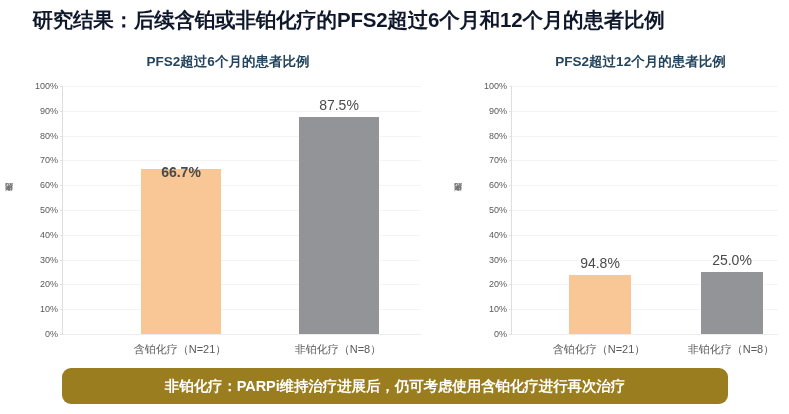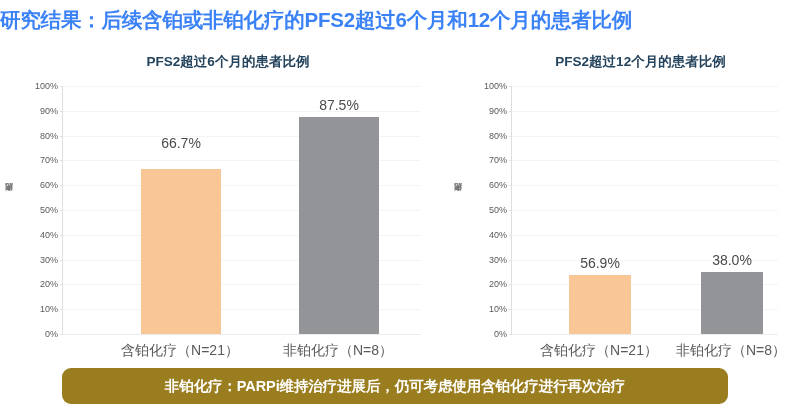"研究结果：后续含铂或非铂化疗的PFS2超过6个月和12个月的患者比例" #page-title { color: #3b82f6 -> #0f172a; text-align: left -> center }
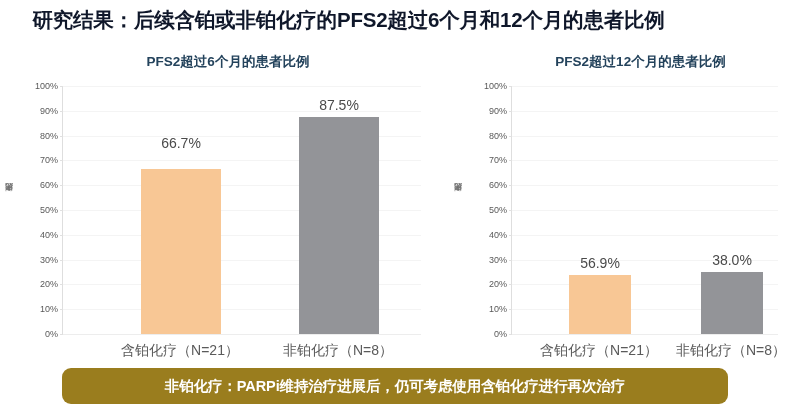"66.7%" div.bar-value { bottom: 183px -> 154px; font-weight: none -> bold }
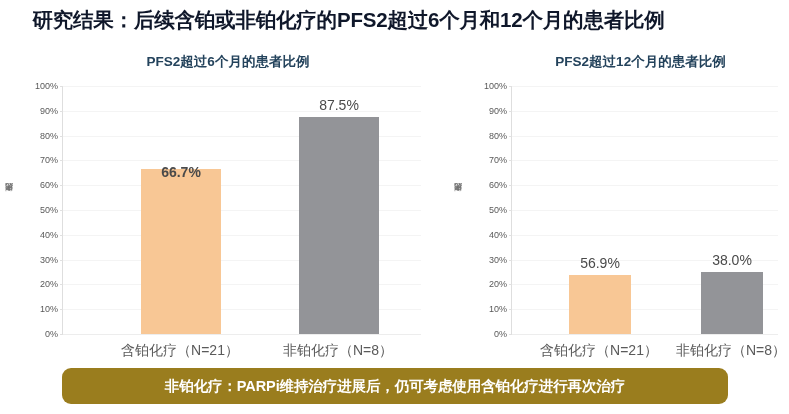"56.9%" div.bar-value { text: 56.9% -> 94.8% }
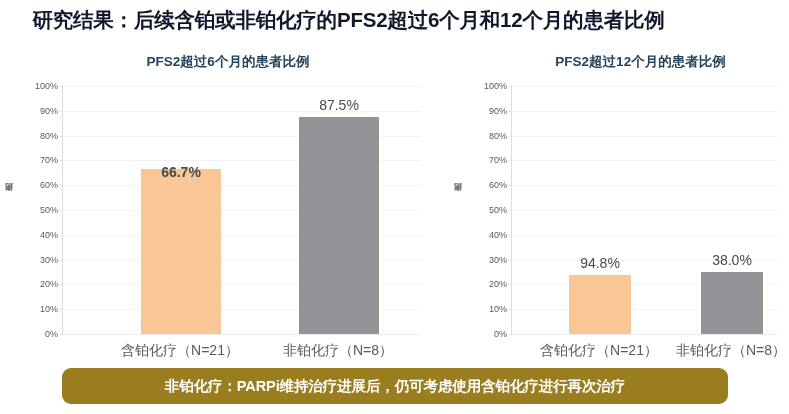"38.0%" div.bar-value { text: 38.0% -> 25.0% }
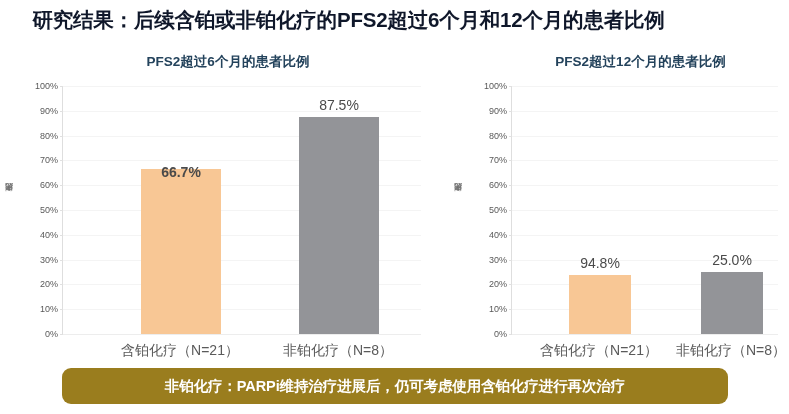"含铂化疗（N=21）" .xlabel { font-size: 14px -> 11px }
